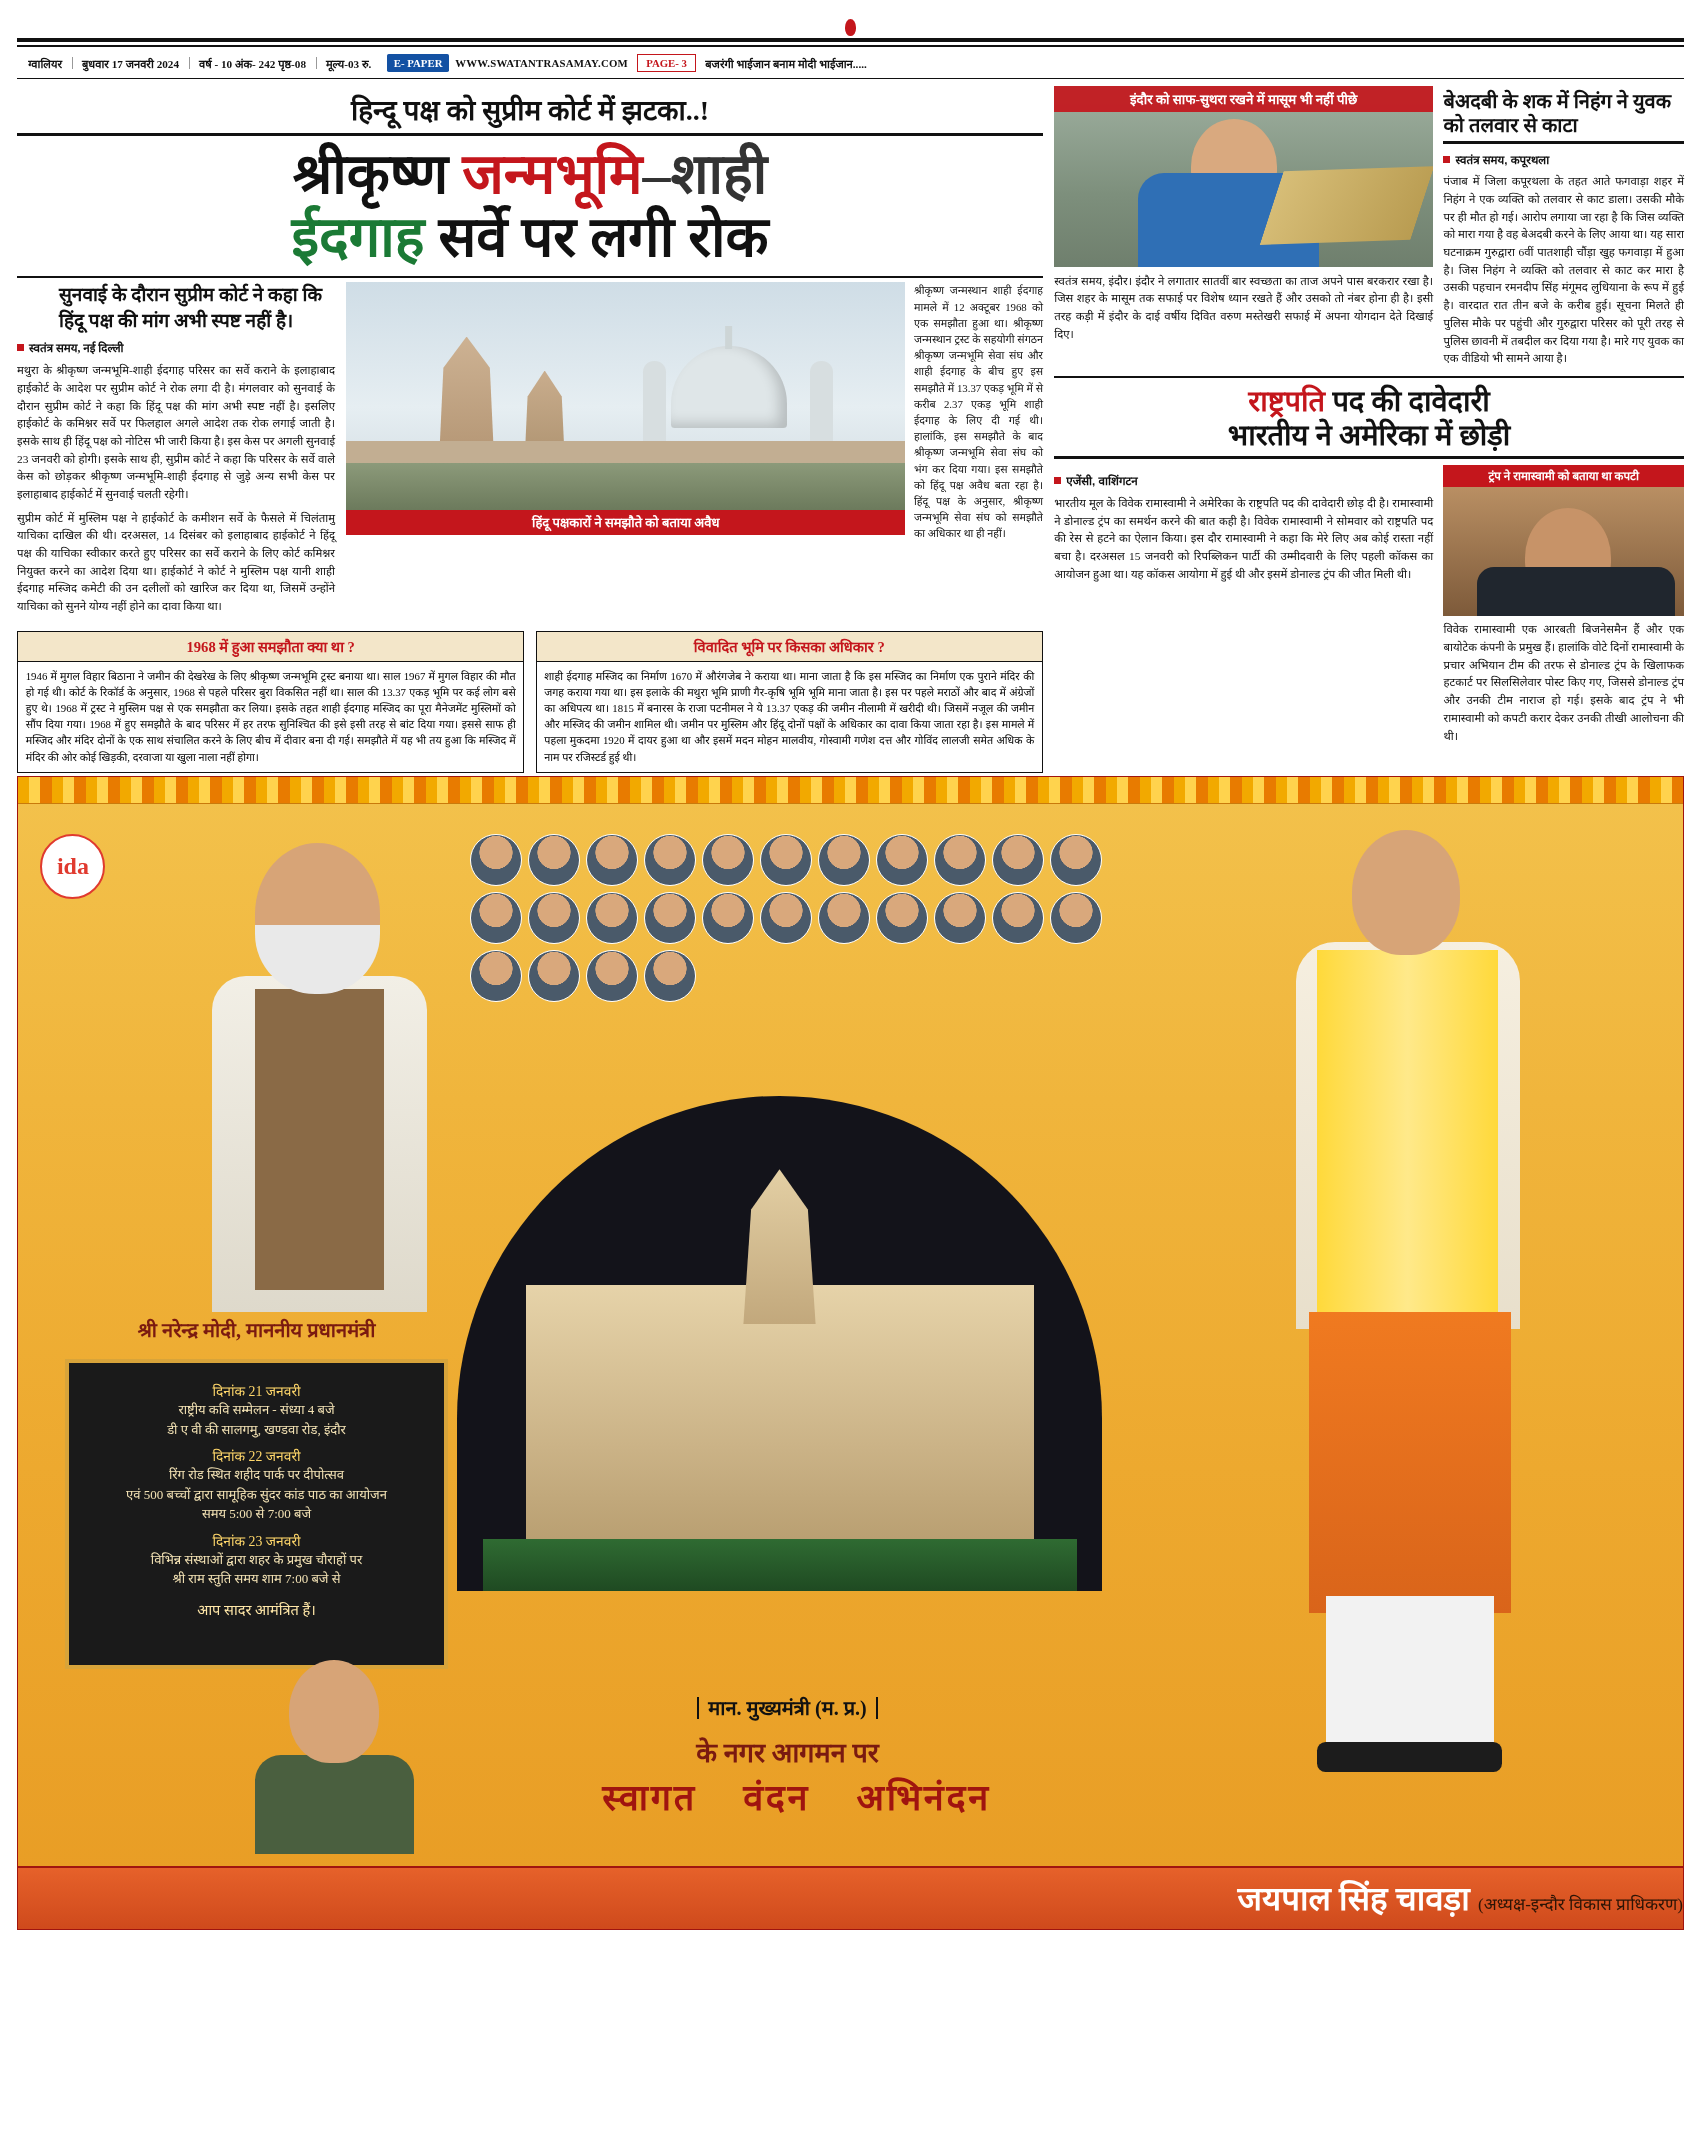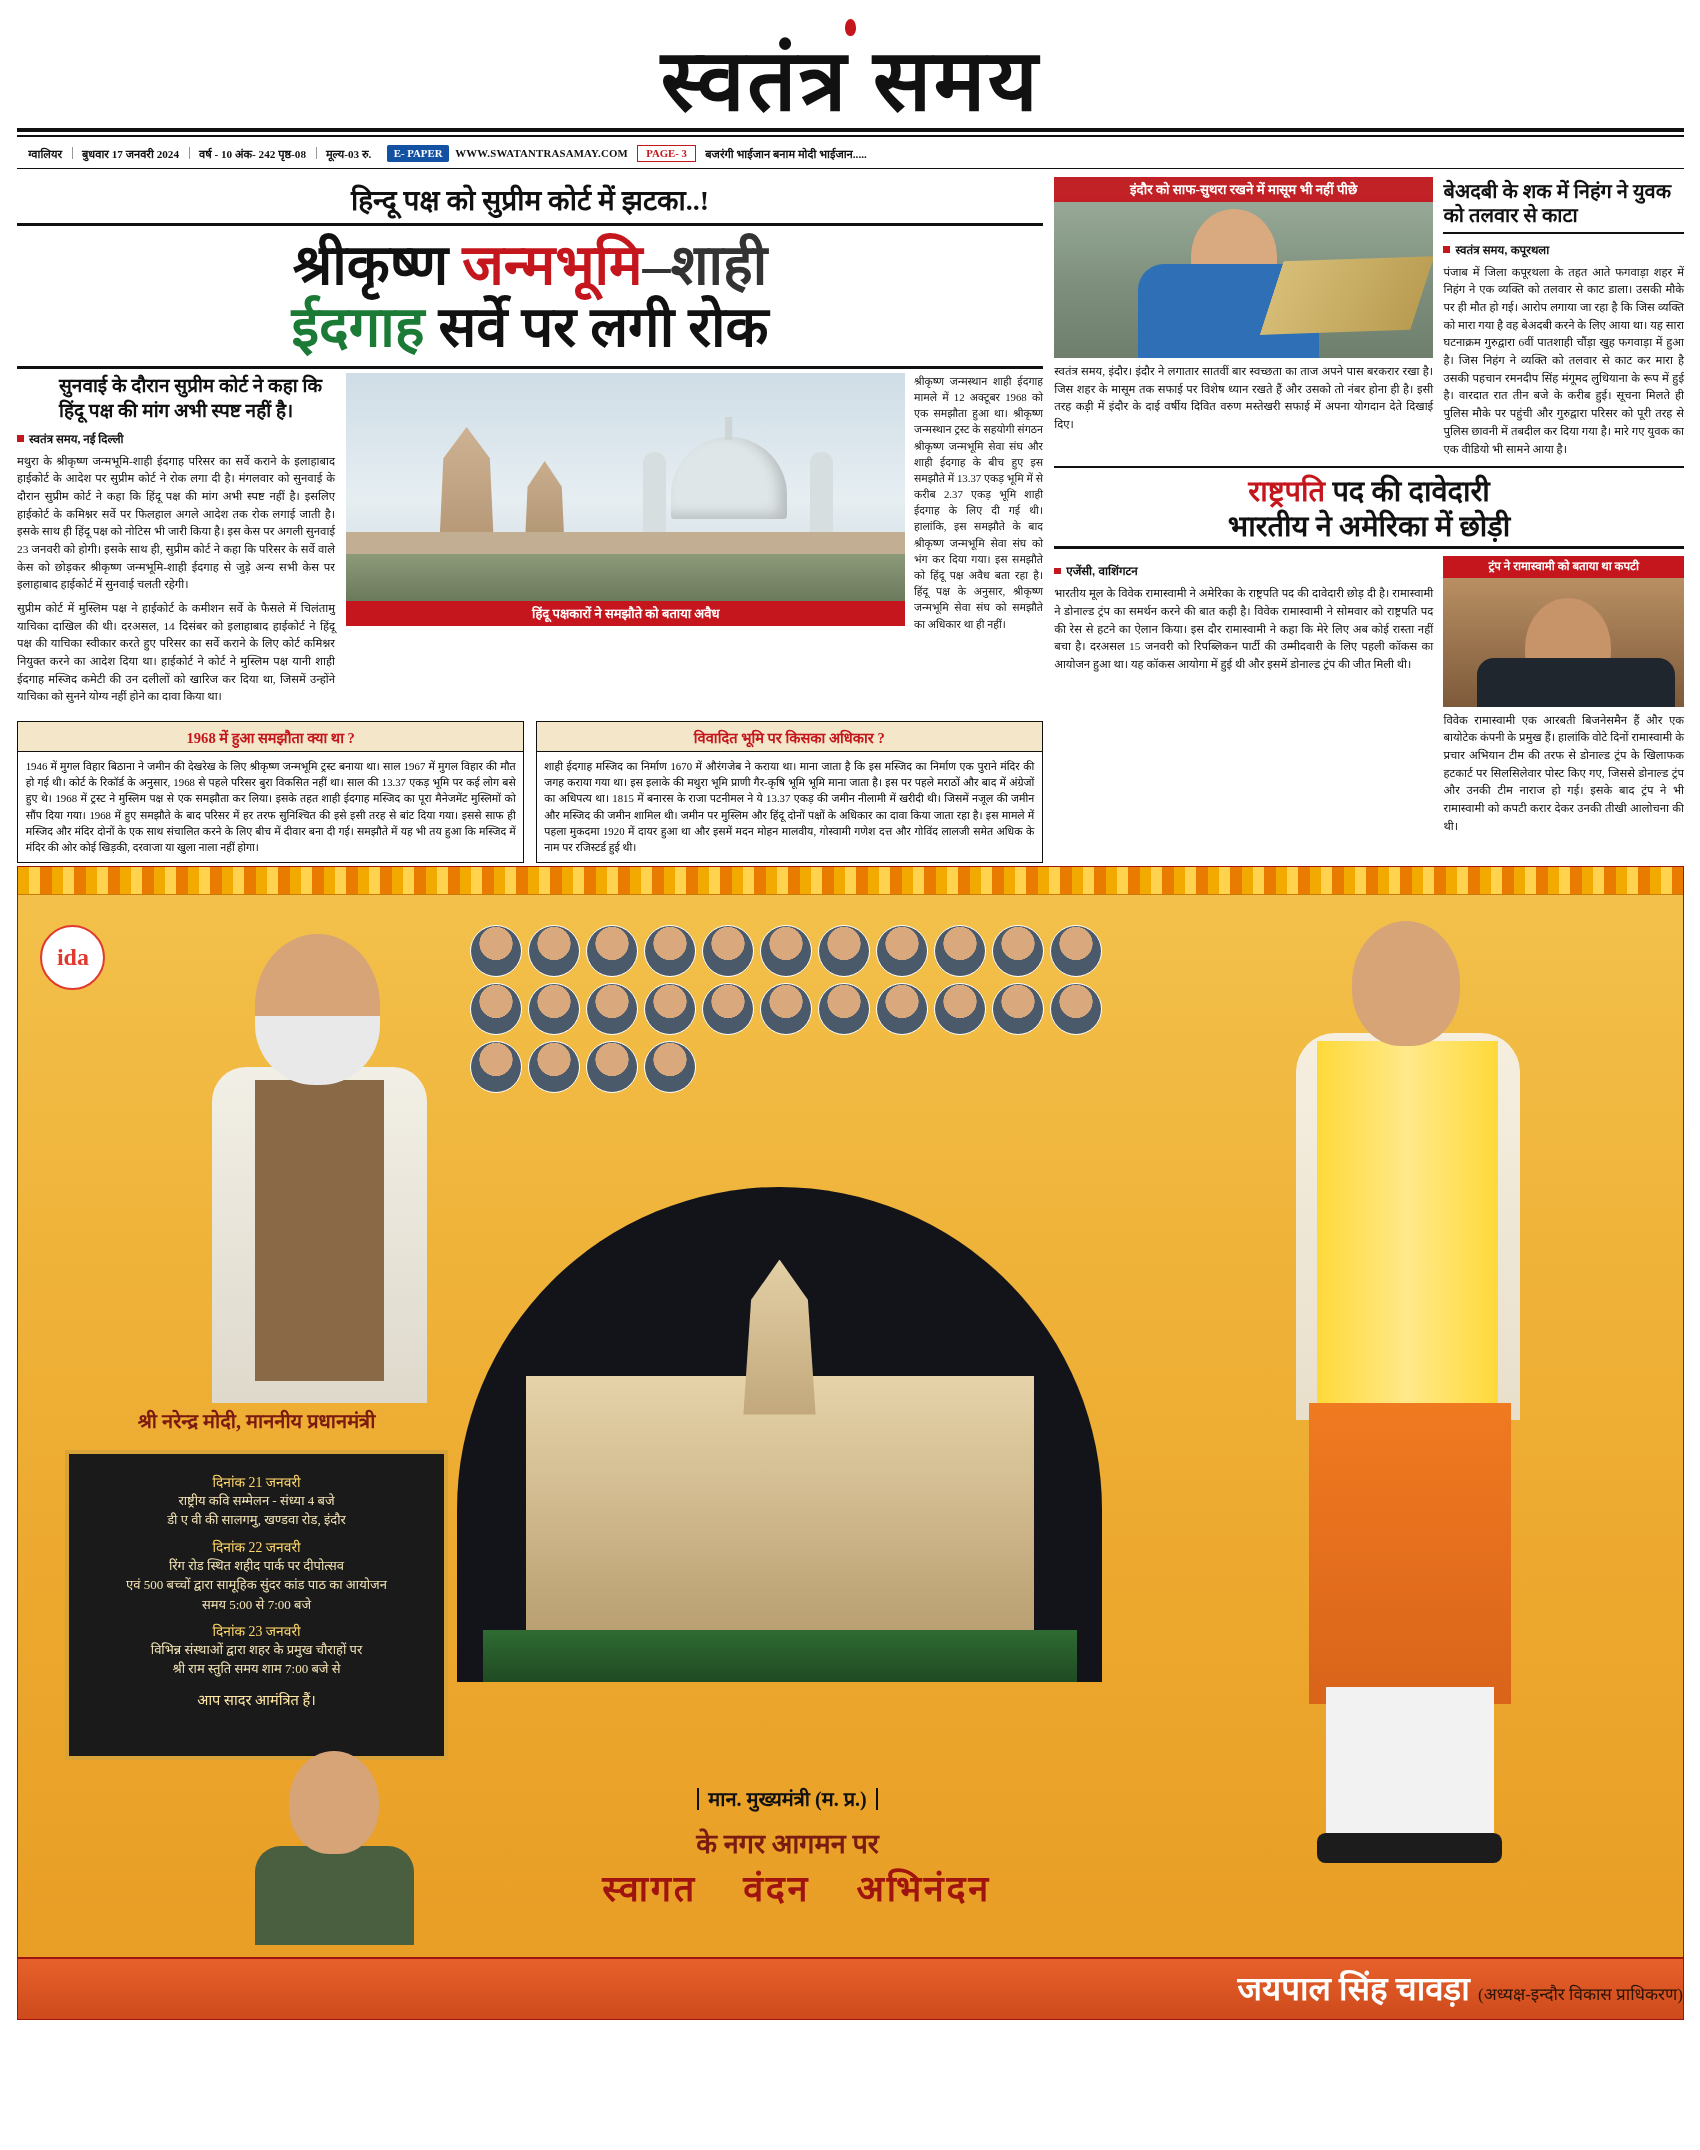"स्वतंत्र समय" h1 { html: <h1>स्वतंत्र समय</h1> -> none }
